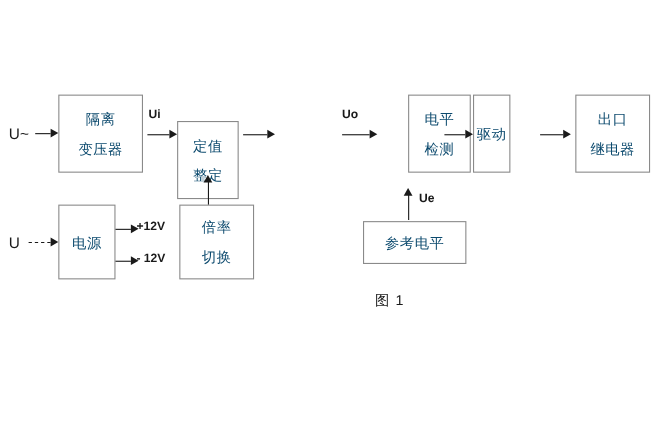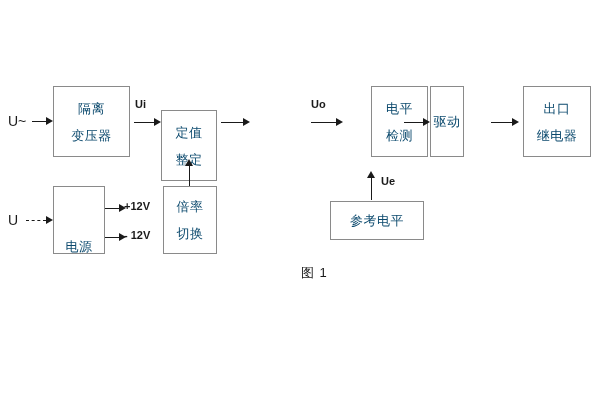"倍率" div.box { width: 54px -> 68px }
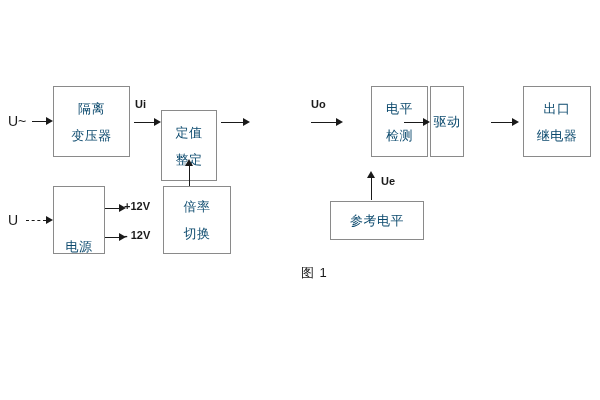"电源" div.box { justify-content: flex-end -> none }
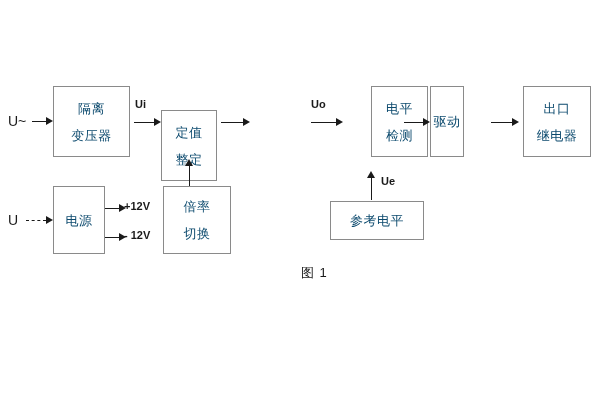"图 1" .caption { margin-left: none -> 40px }
